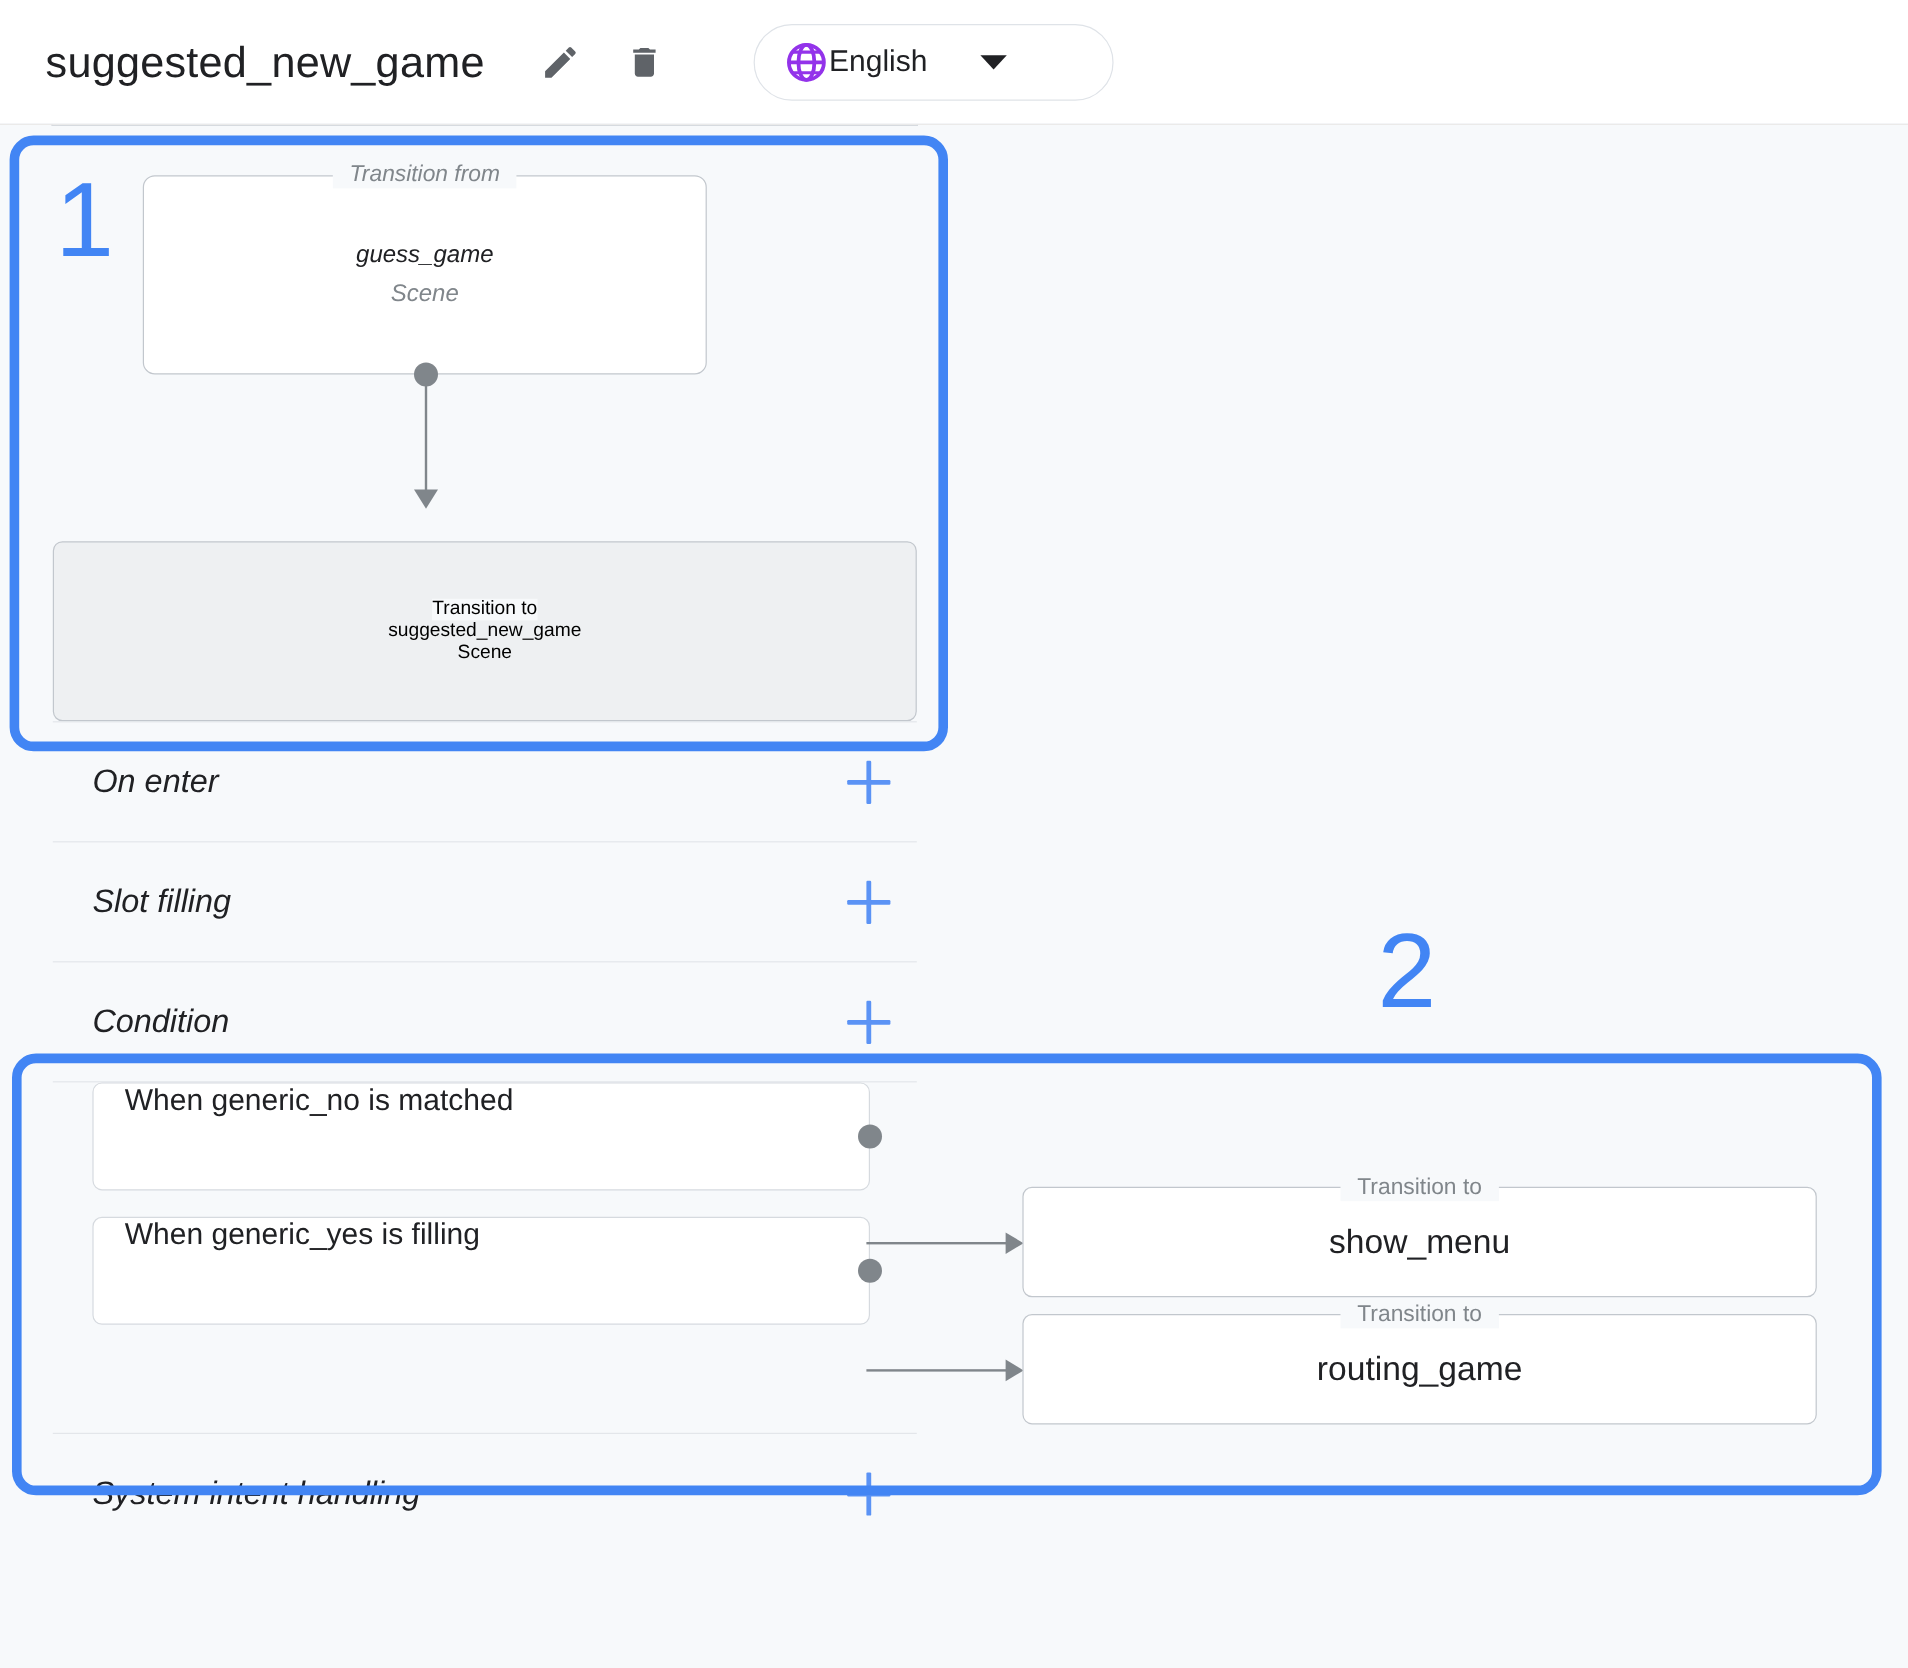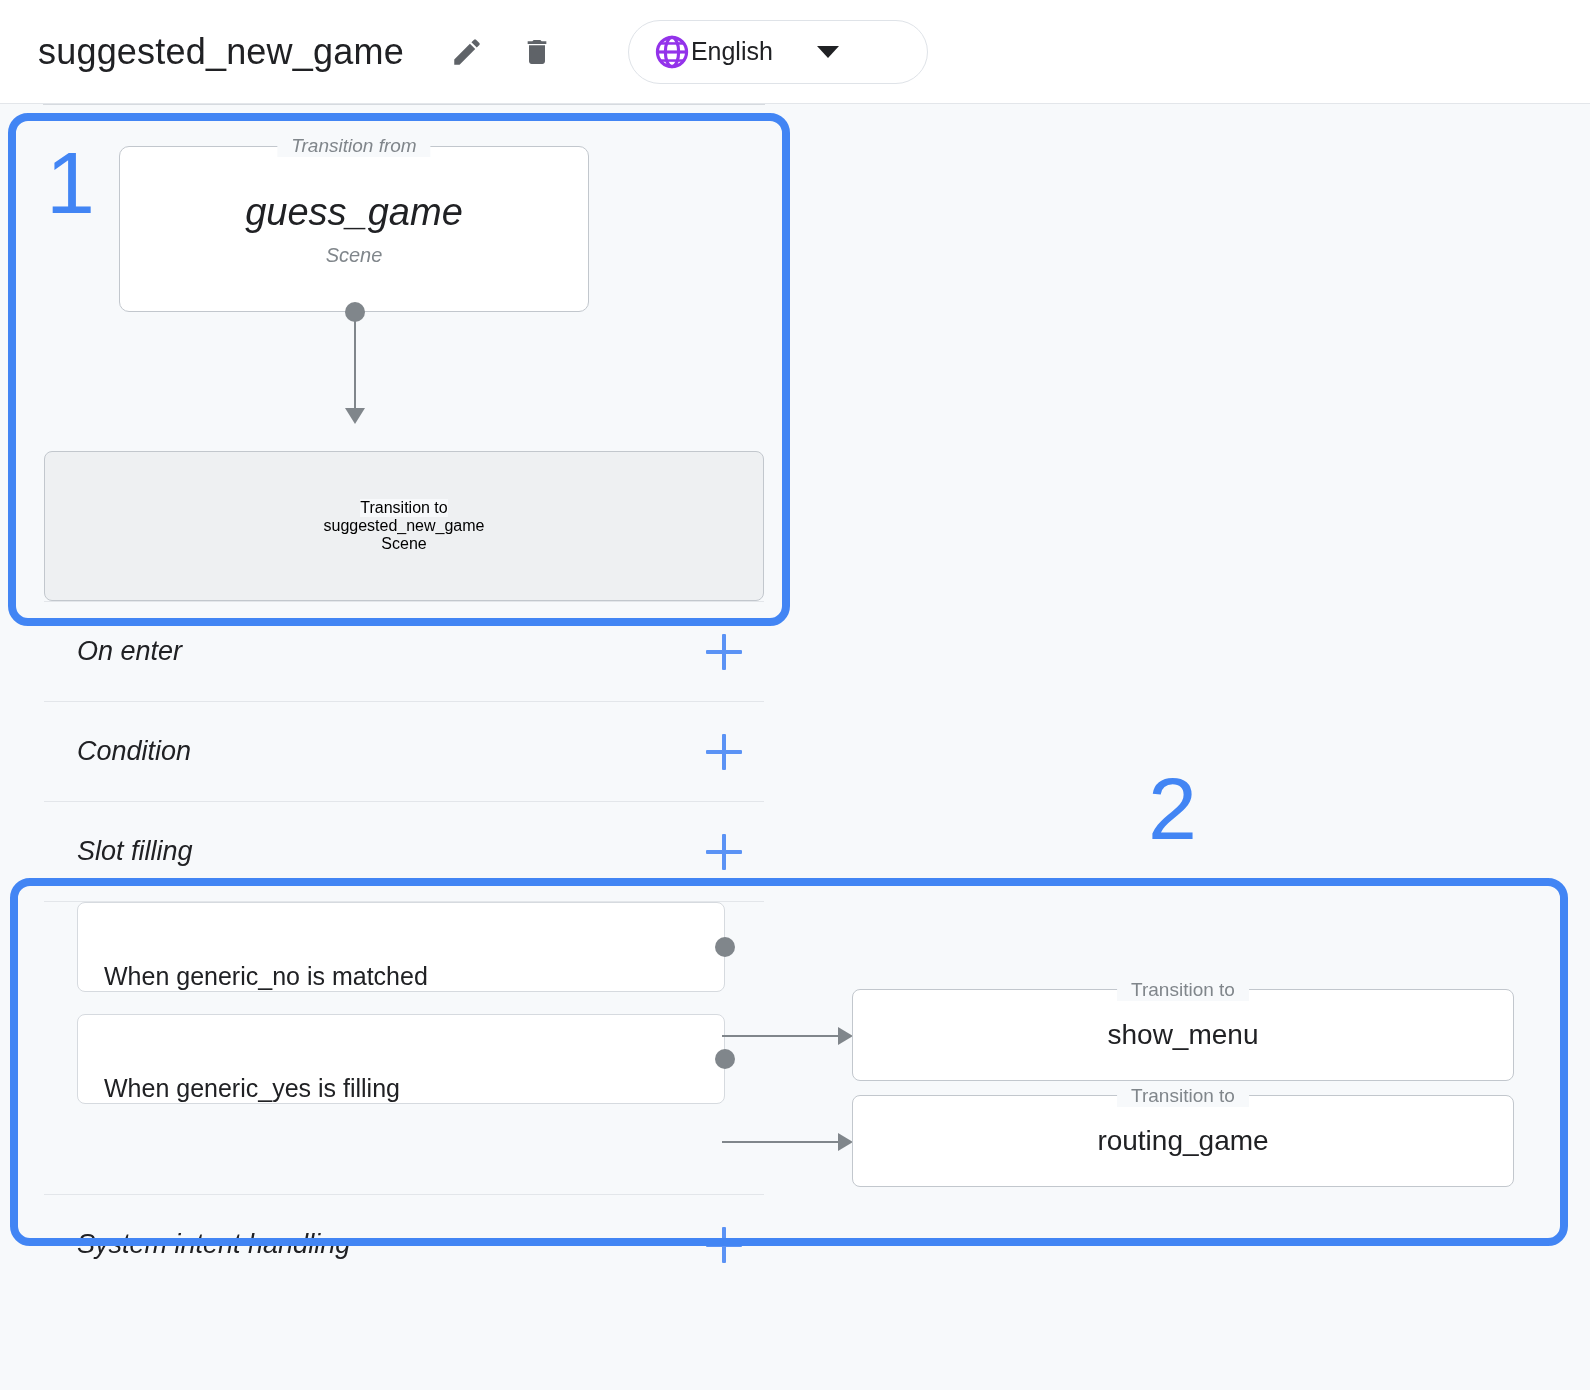"guess_game" .node .node-title { font-size: 38px -> 20px }
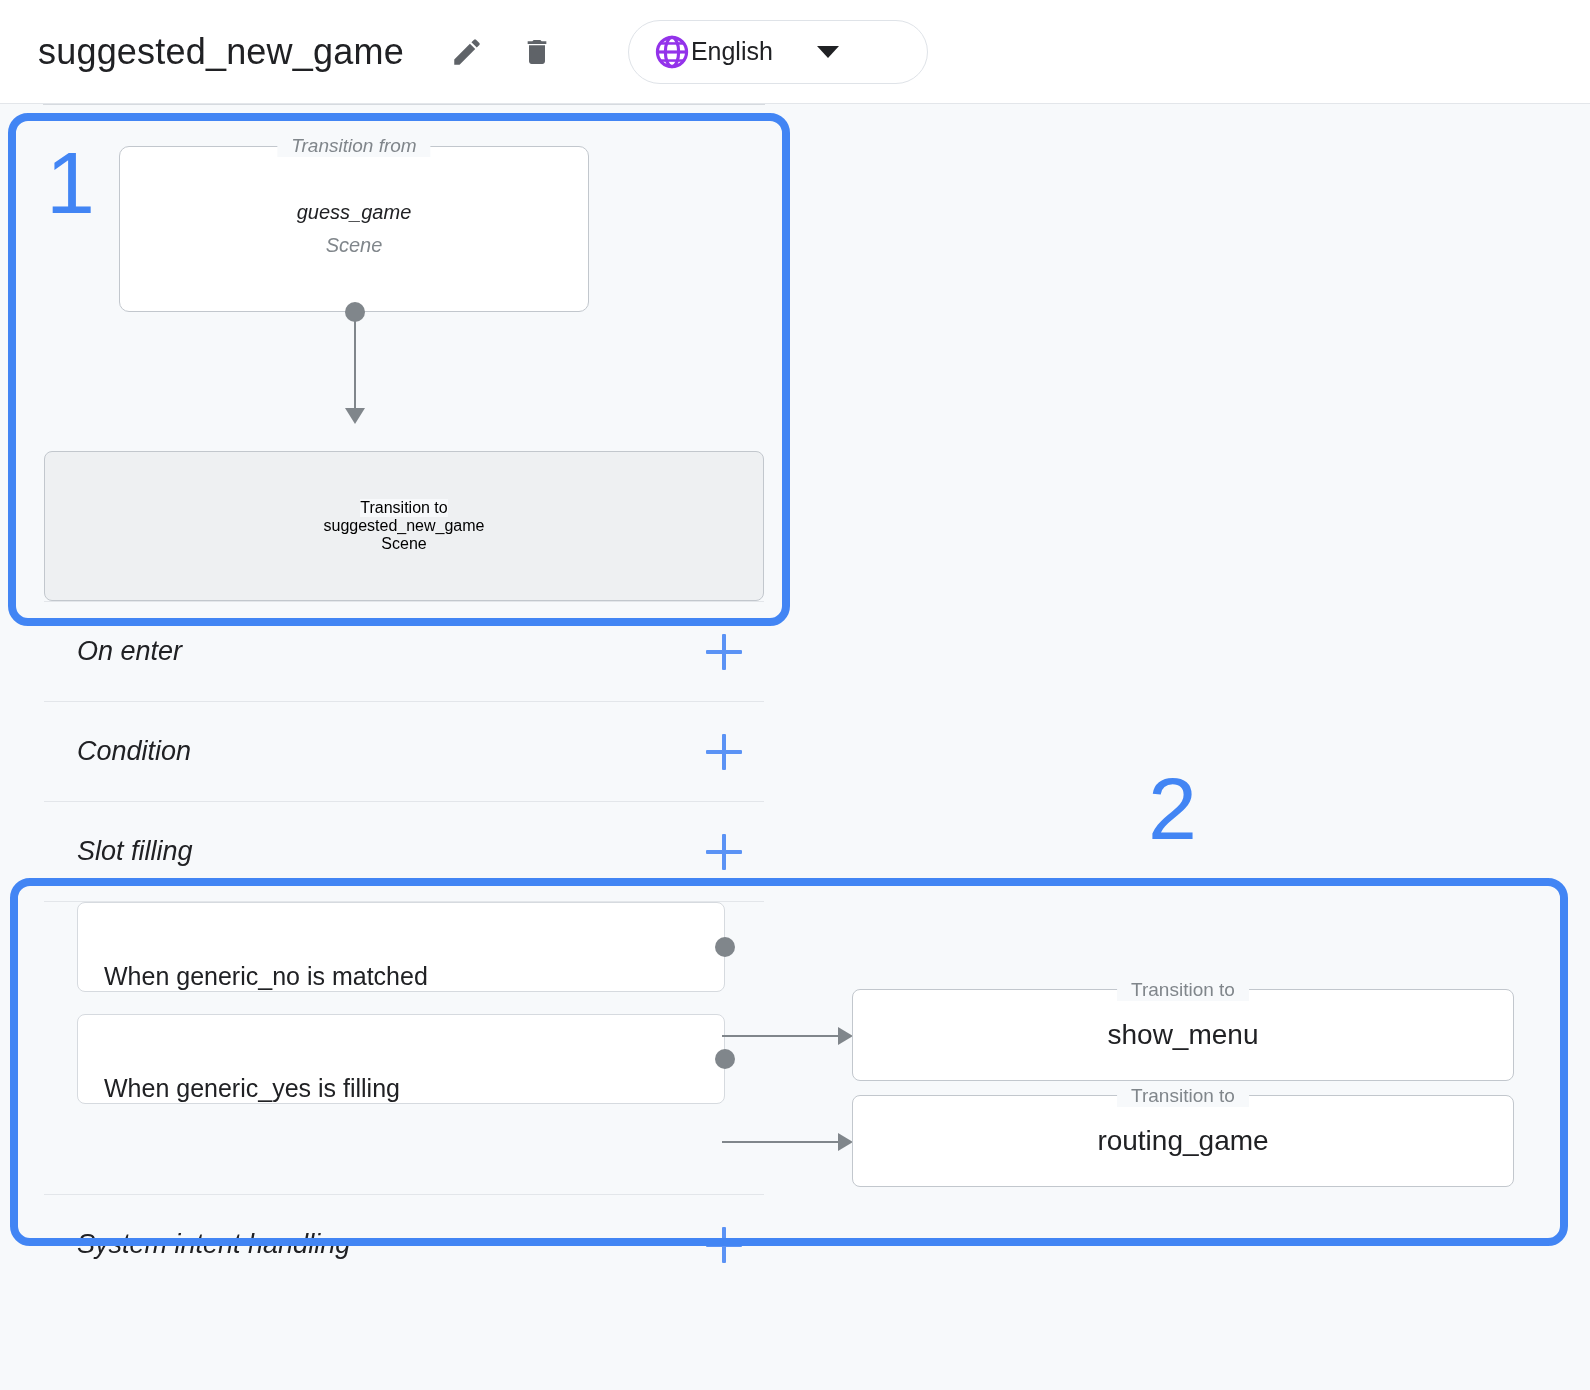"Condition" div.row { order: before "Slot filling" -> after "Slot filling" }
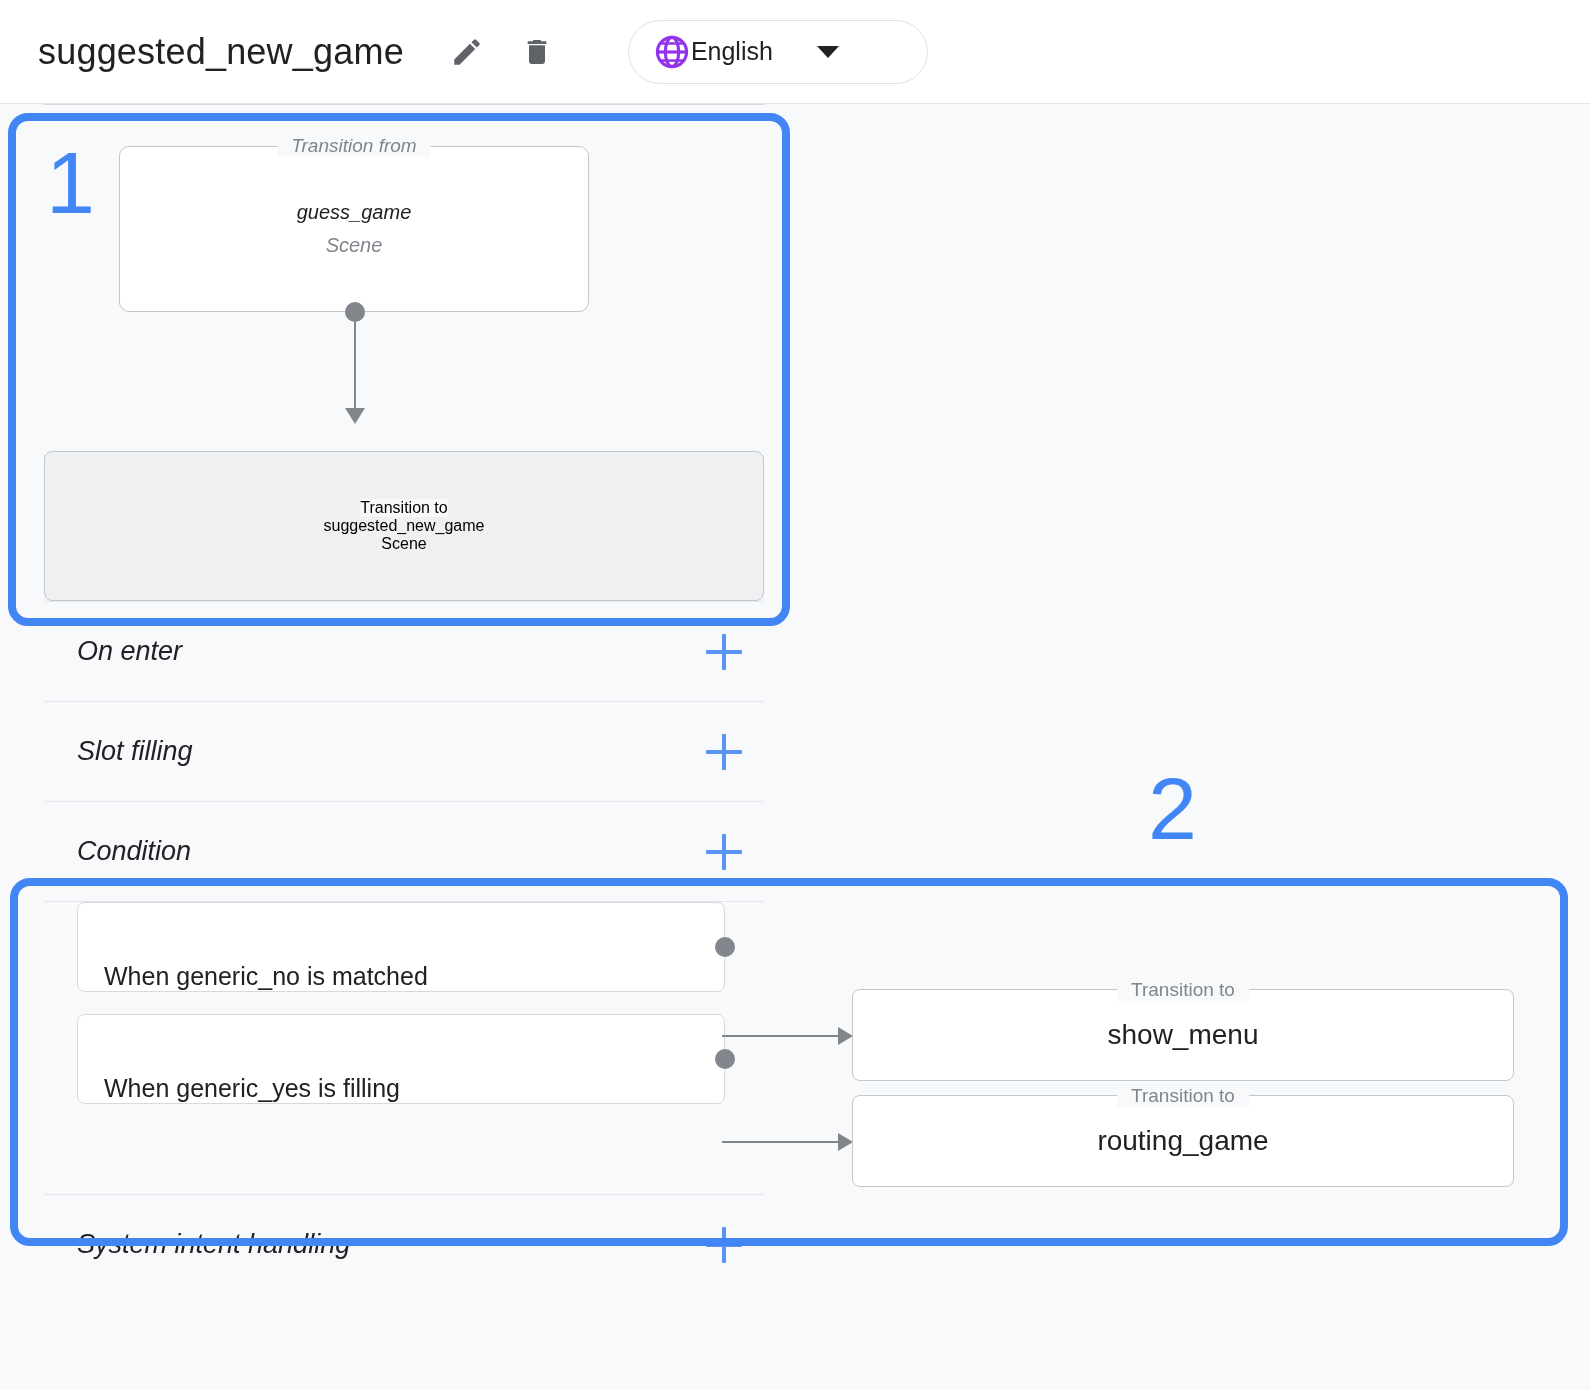"When generic_no is matched" .intent-item { align-items: flex-end -> flex-start }
